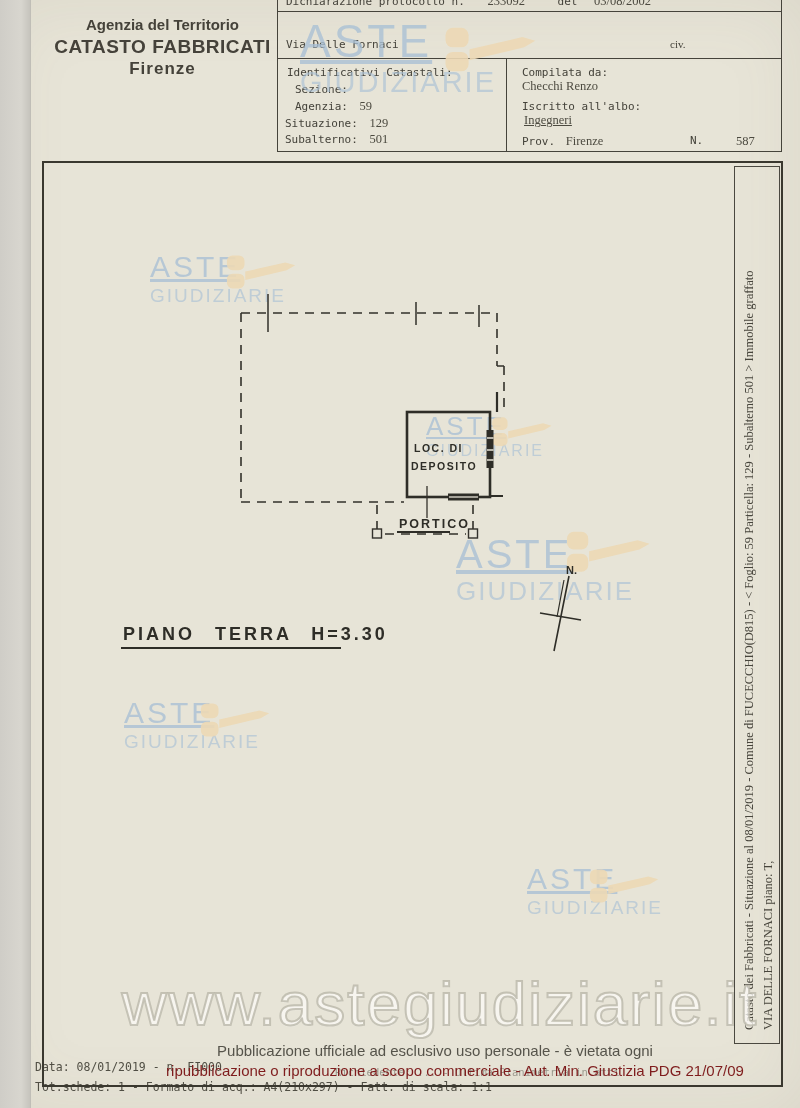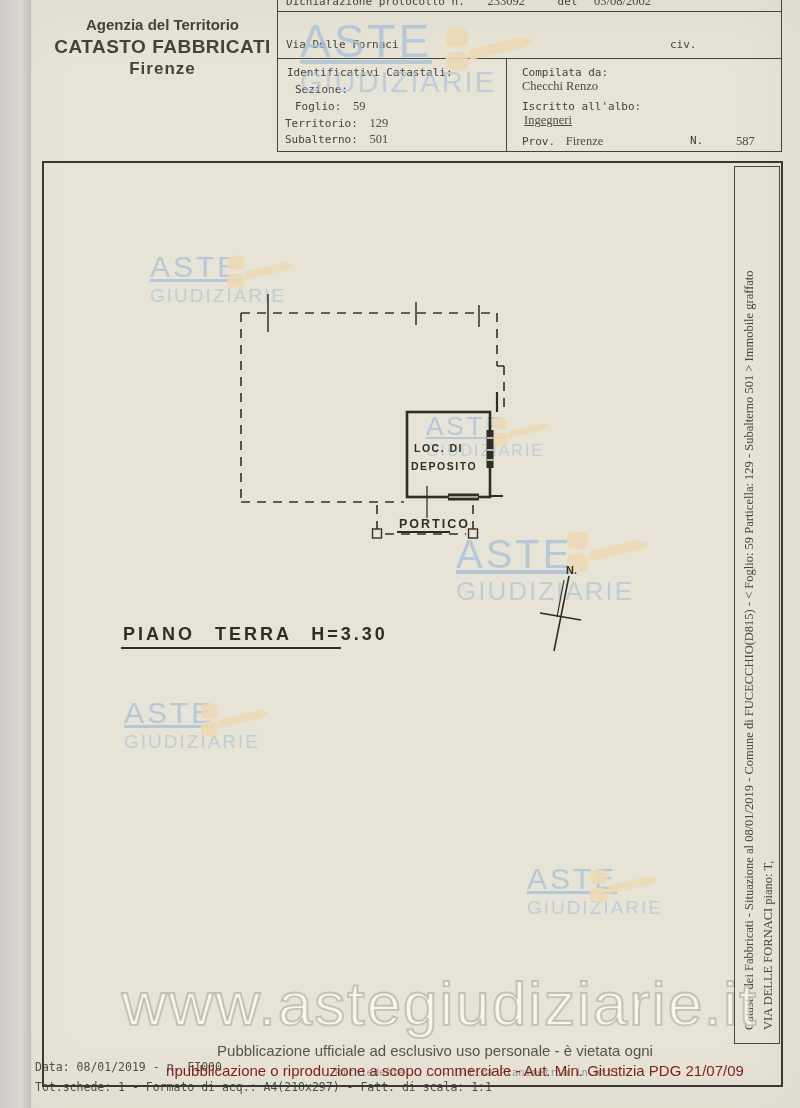"civ." div.abs { font-family: none -> Liberation Serif, serif }
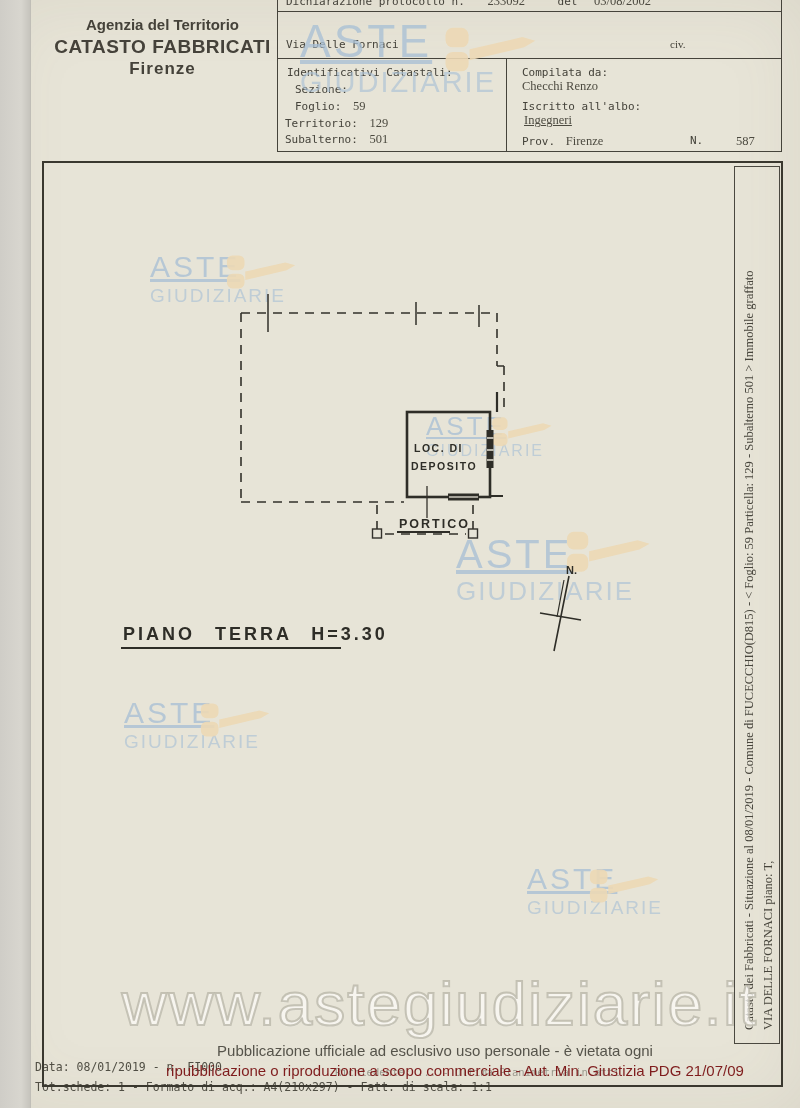"Foglio:" span { text: Foglio -> Agenzia }
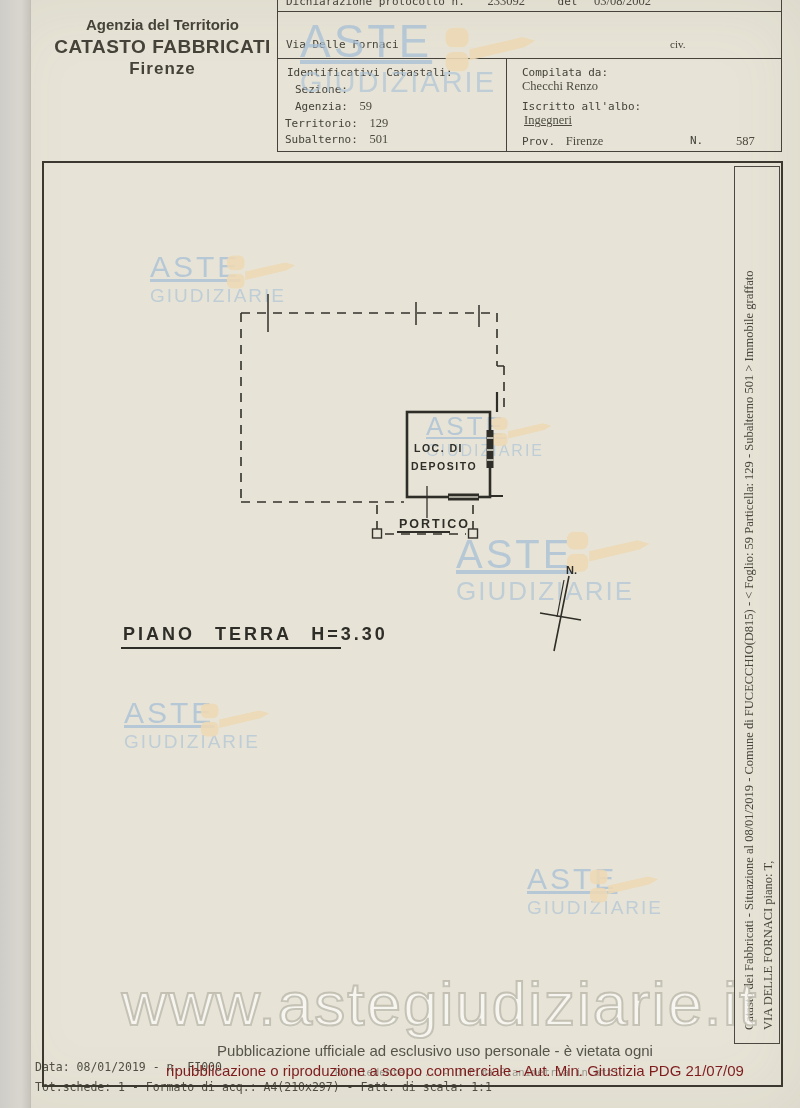"Territorio:" span { text: Territorio -> Situazione }
